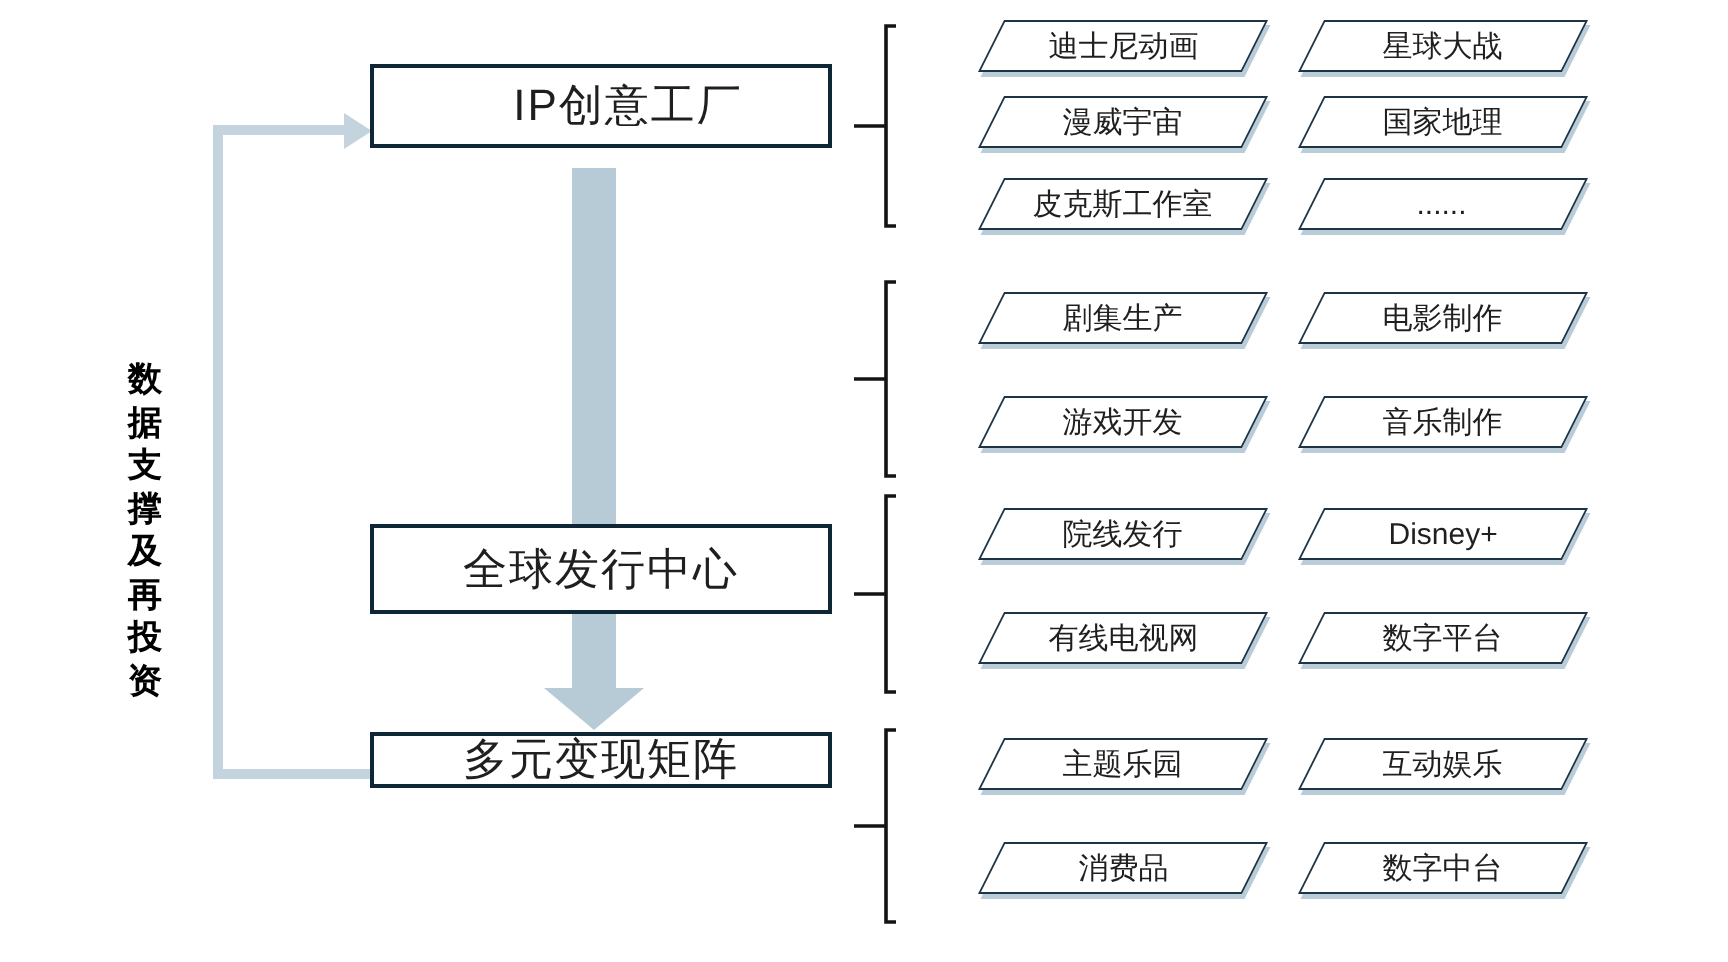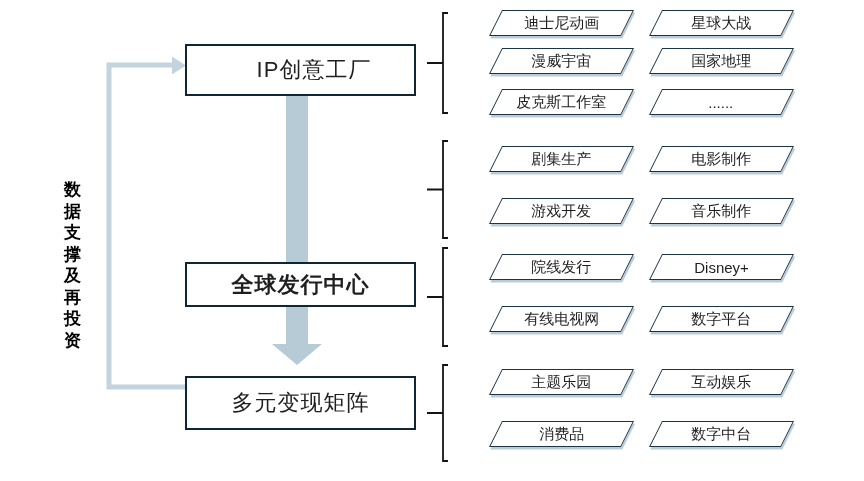"IP创意工厂" div.flow-box { height: 52px -> 42px; top: 44px -> 32px }
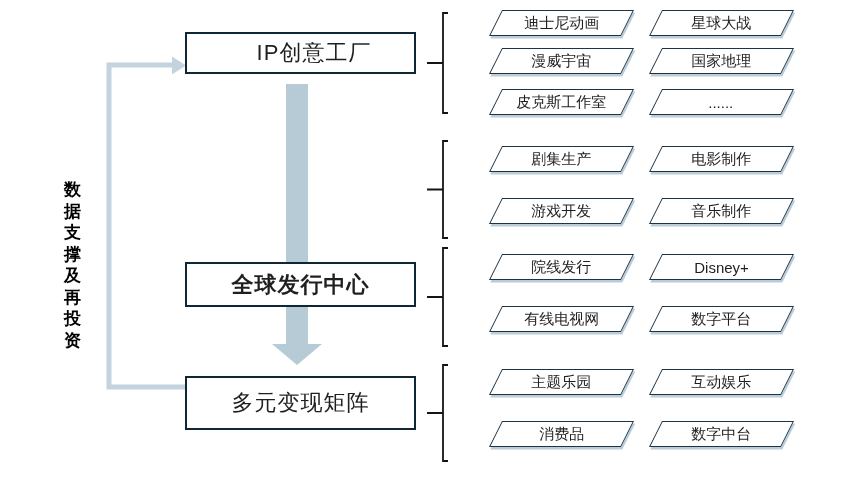"全球发行中心" div.flow-box { font-weight: bold -> none }
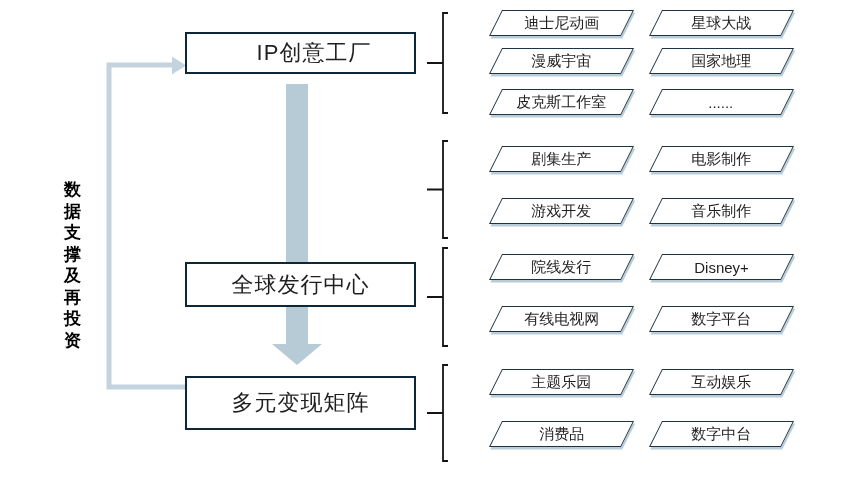"多元变现矩阵" div.flow-box { height: 54px -> 28px; top: 376px -> 366px }
